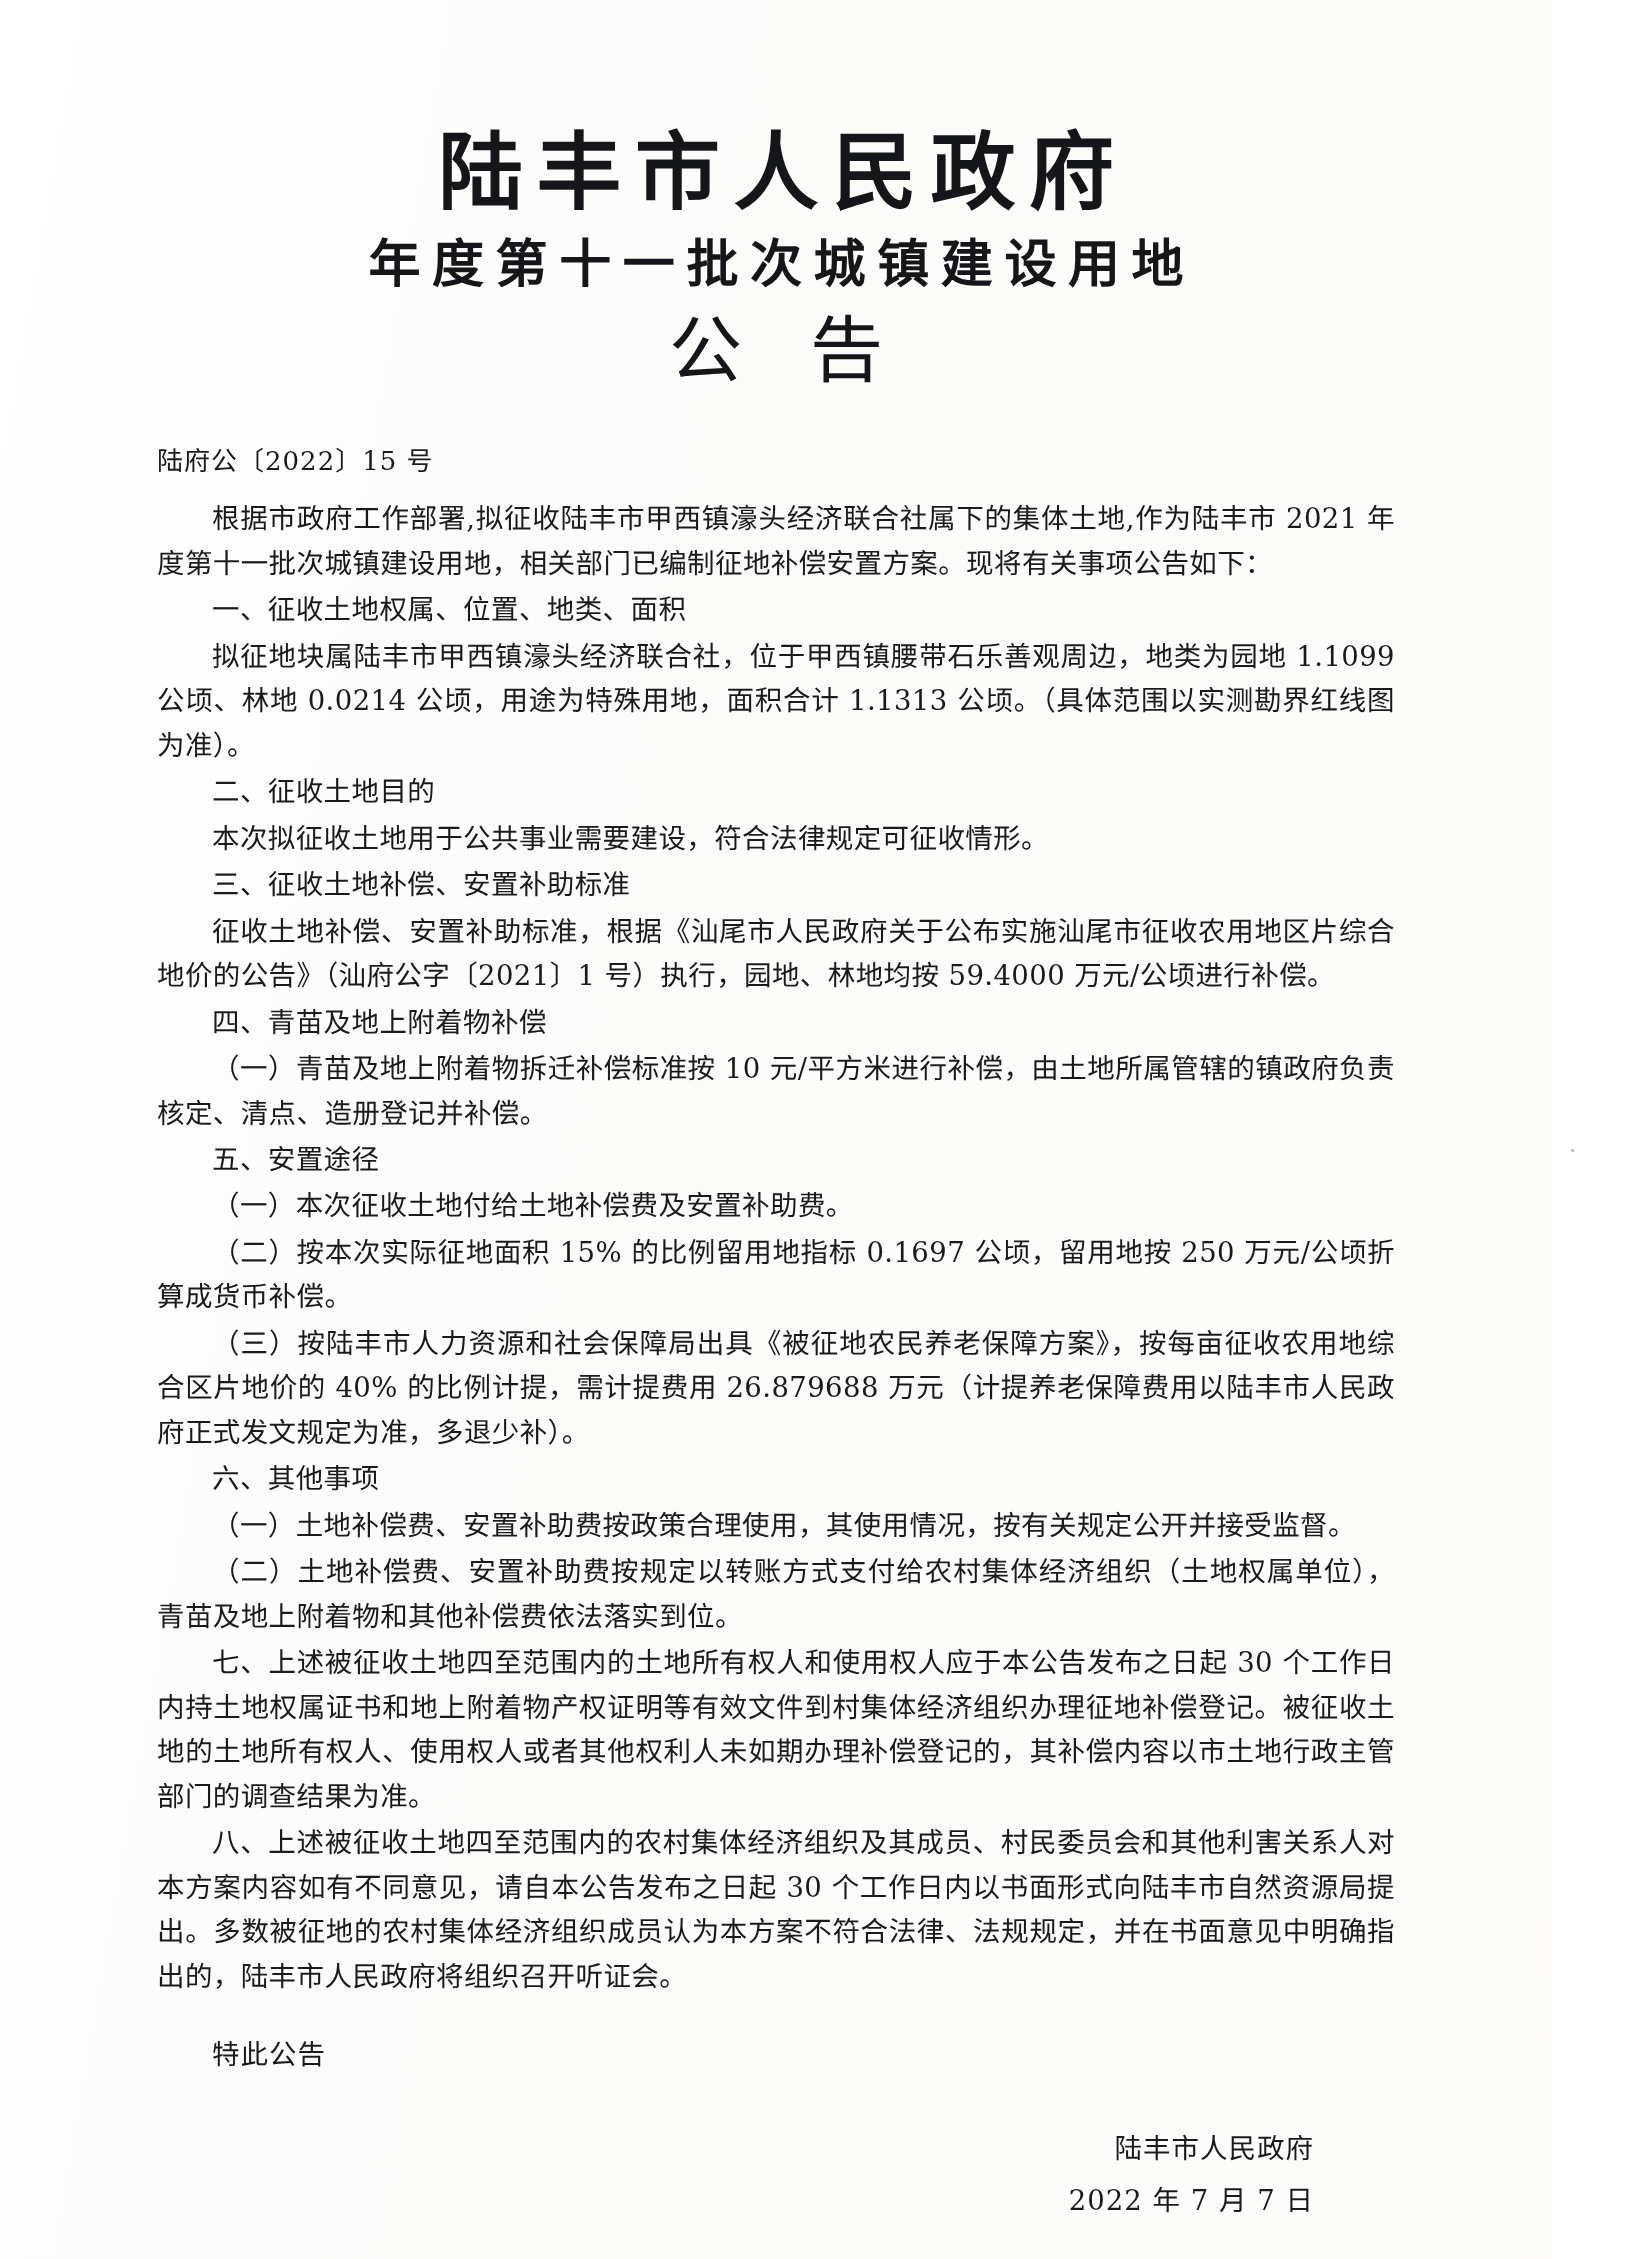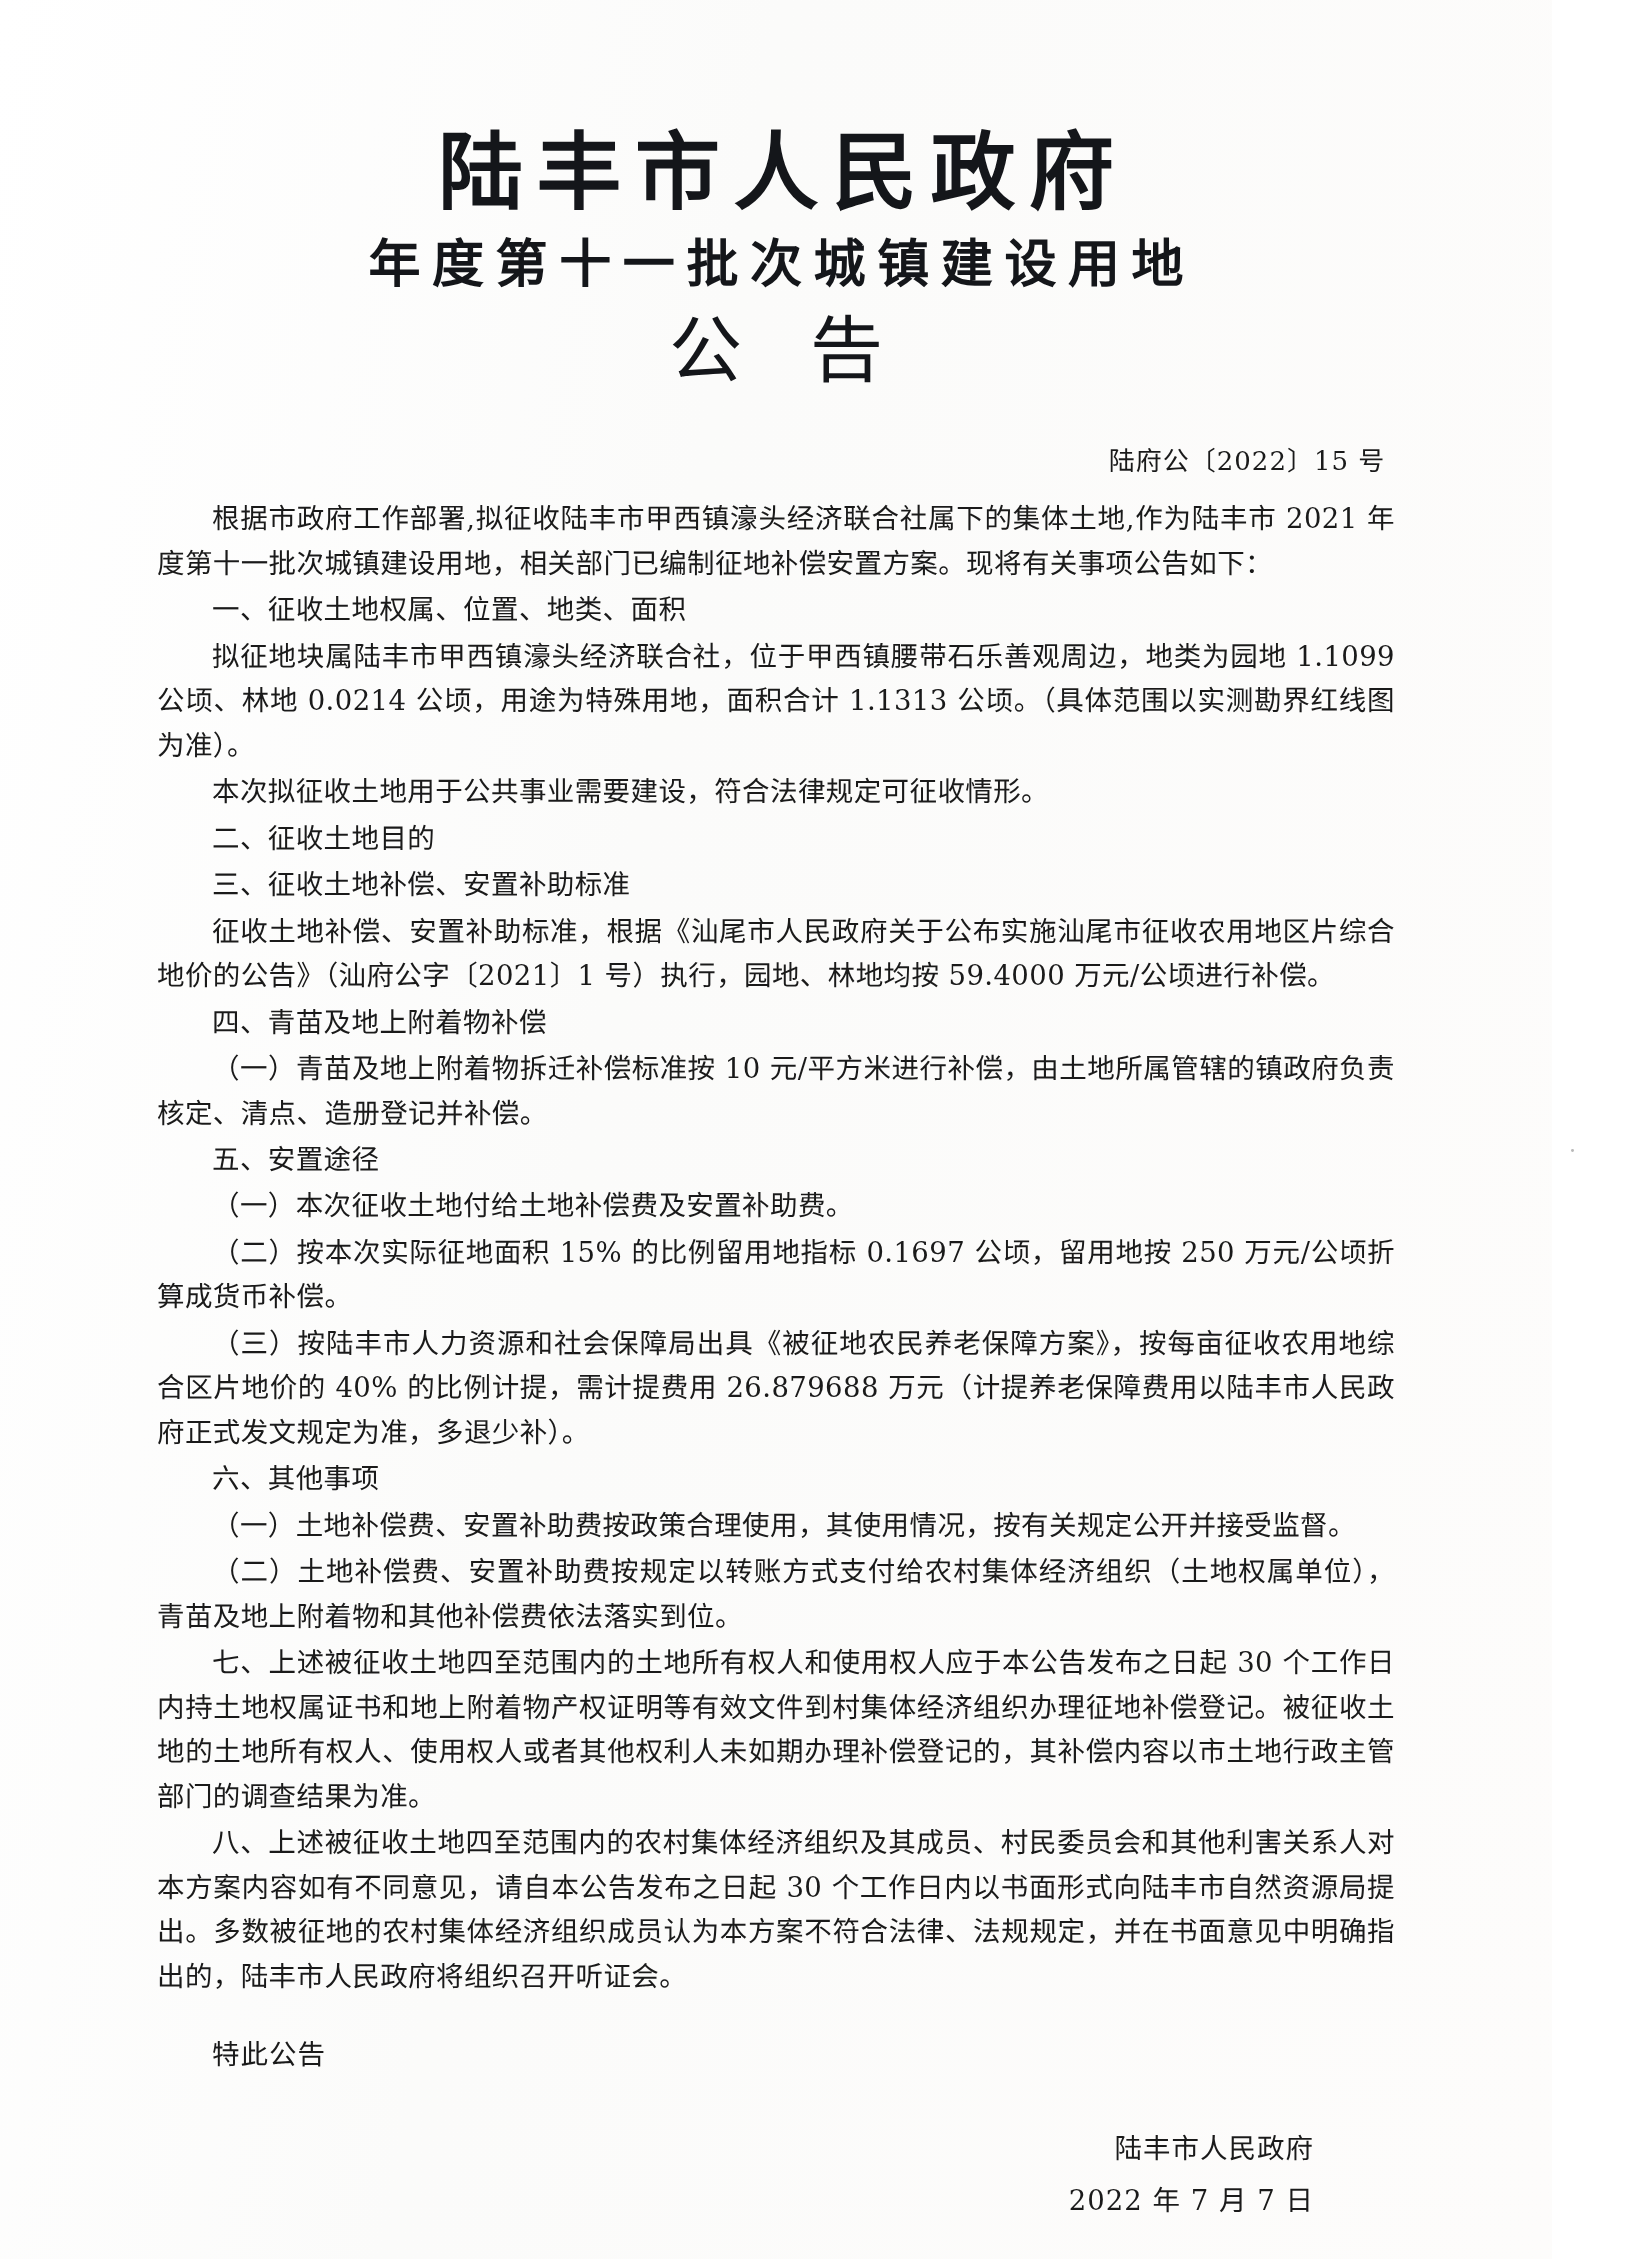"陆府公〔2022〕15 号" .doc-number { text-align: right -> none }
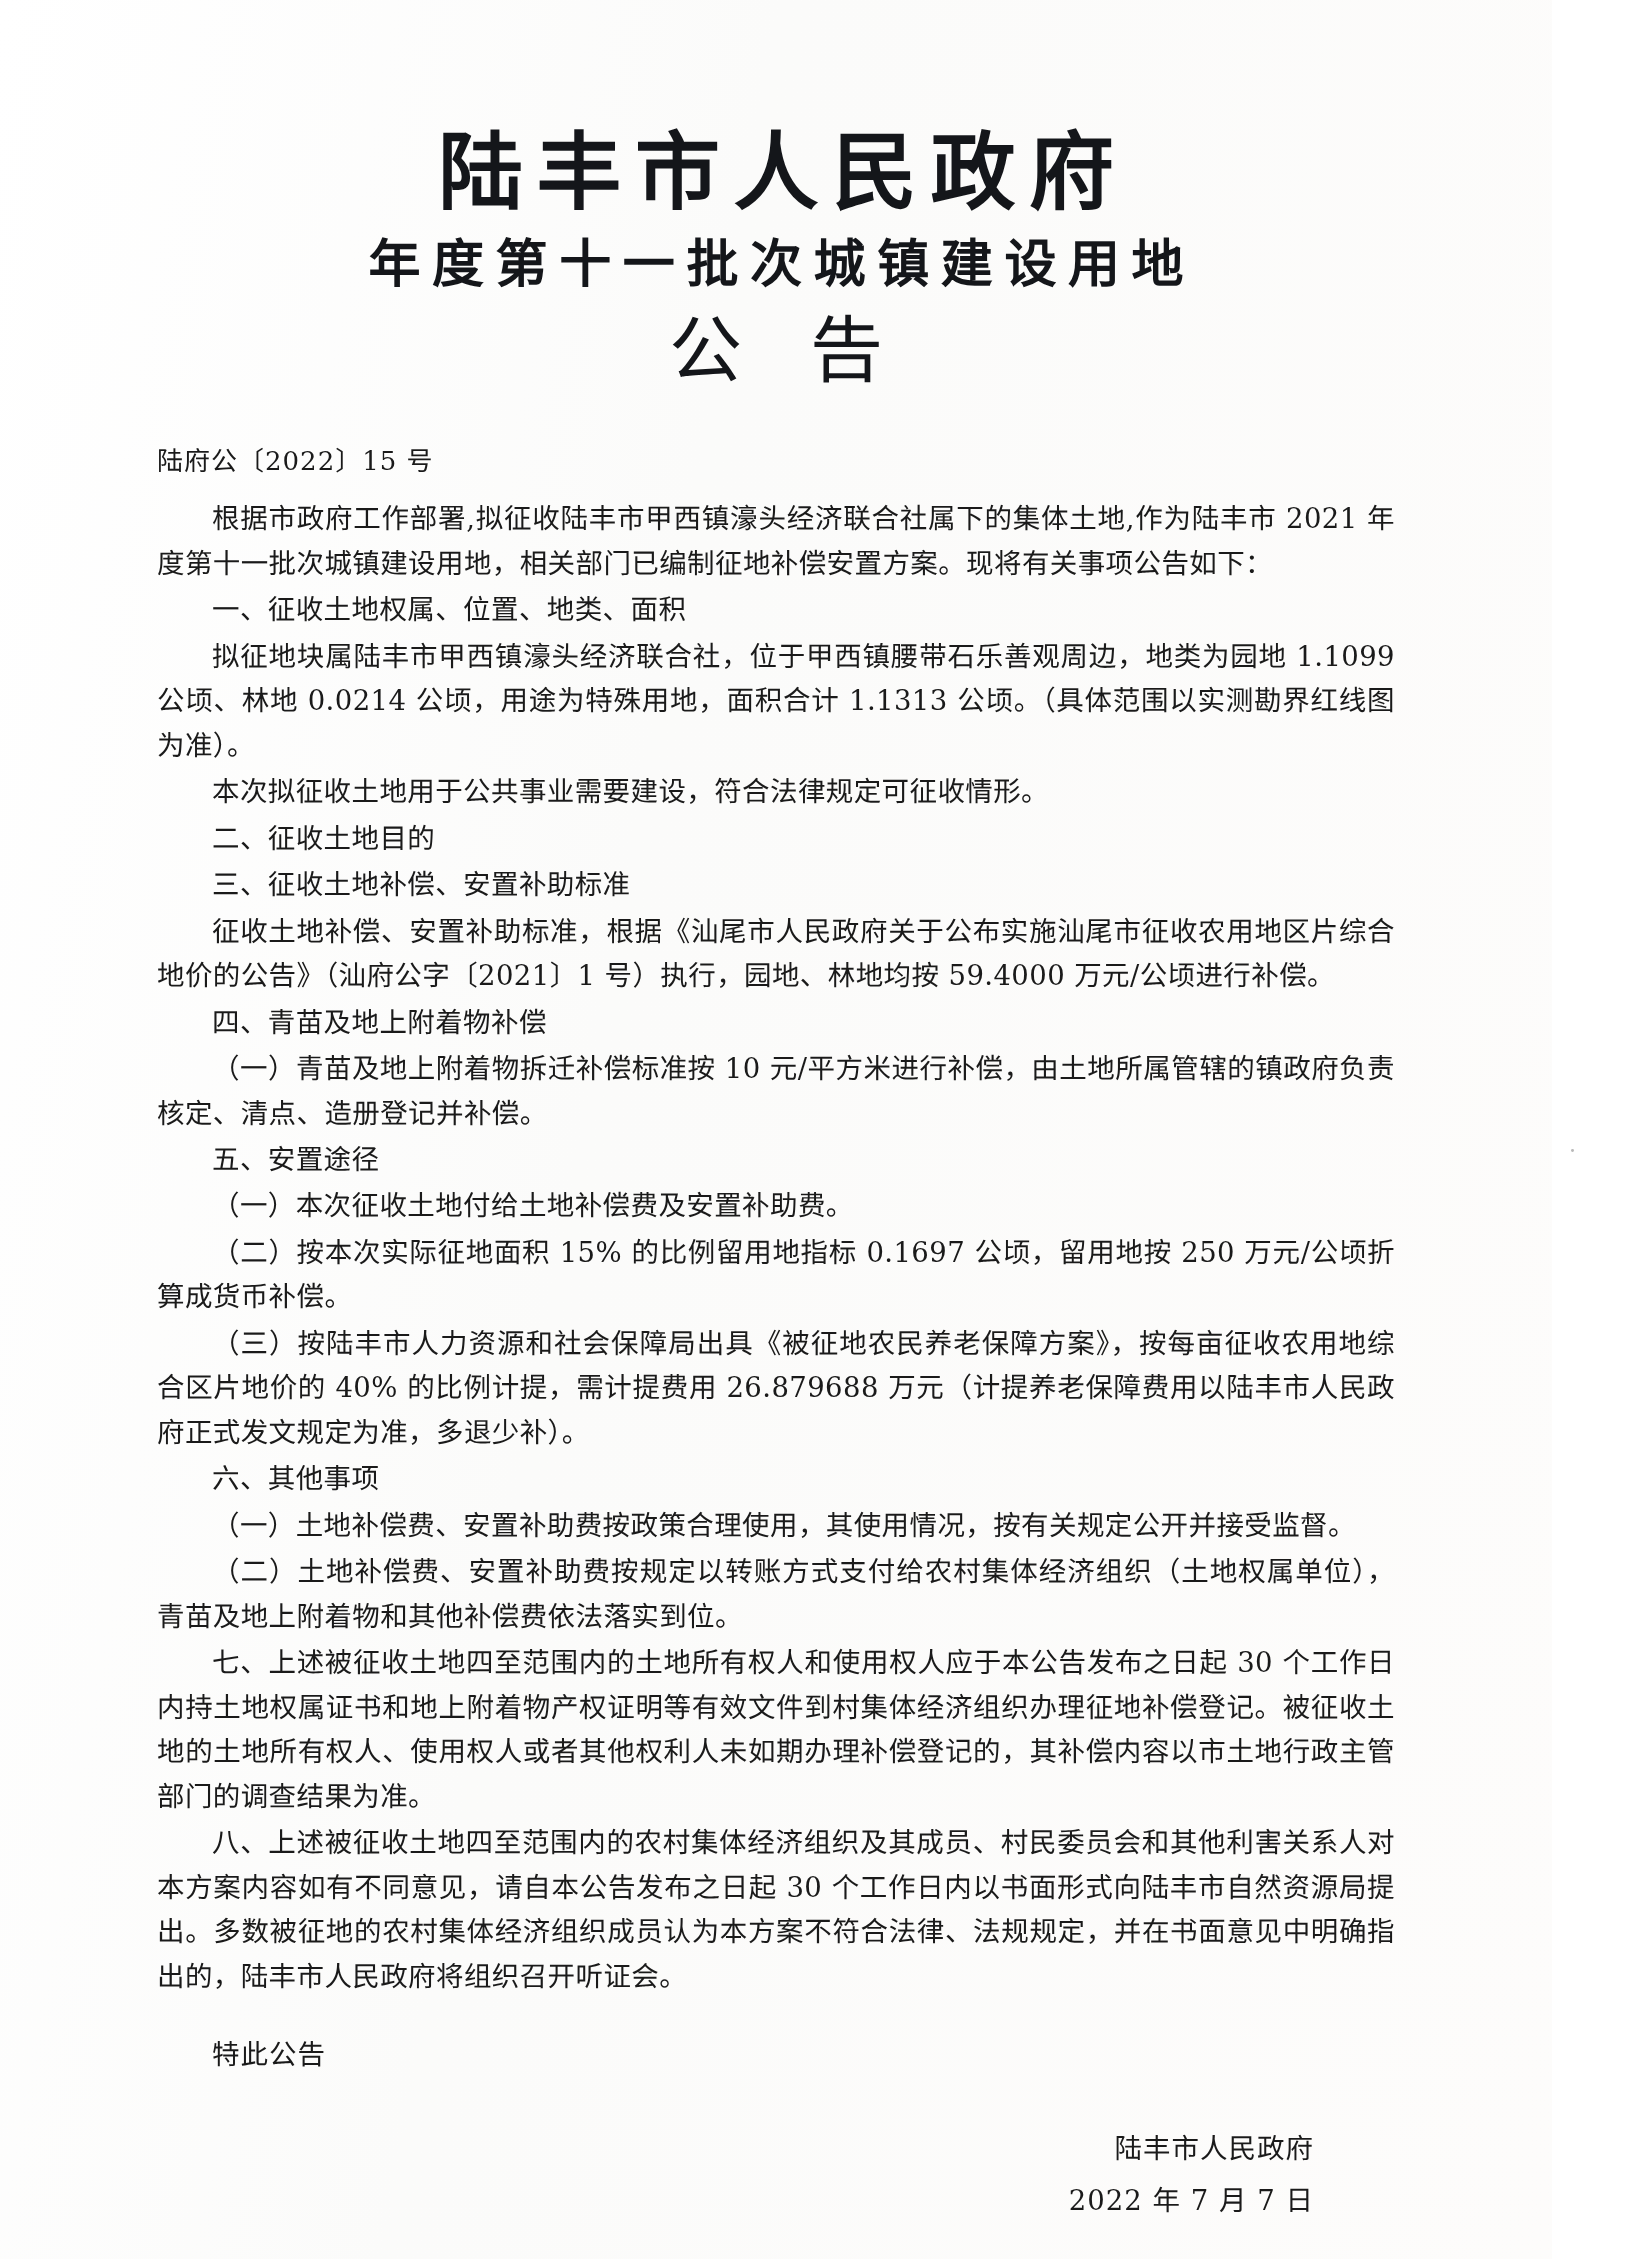"本次拟征收土地用于公共事业需要建设，符合法律规定可征收情形。" p { order: before "二、征收土地目的" -> after "二、征收土地目的" }
